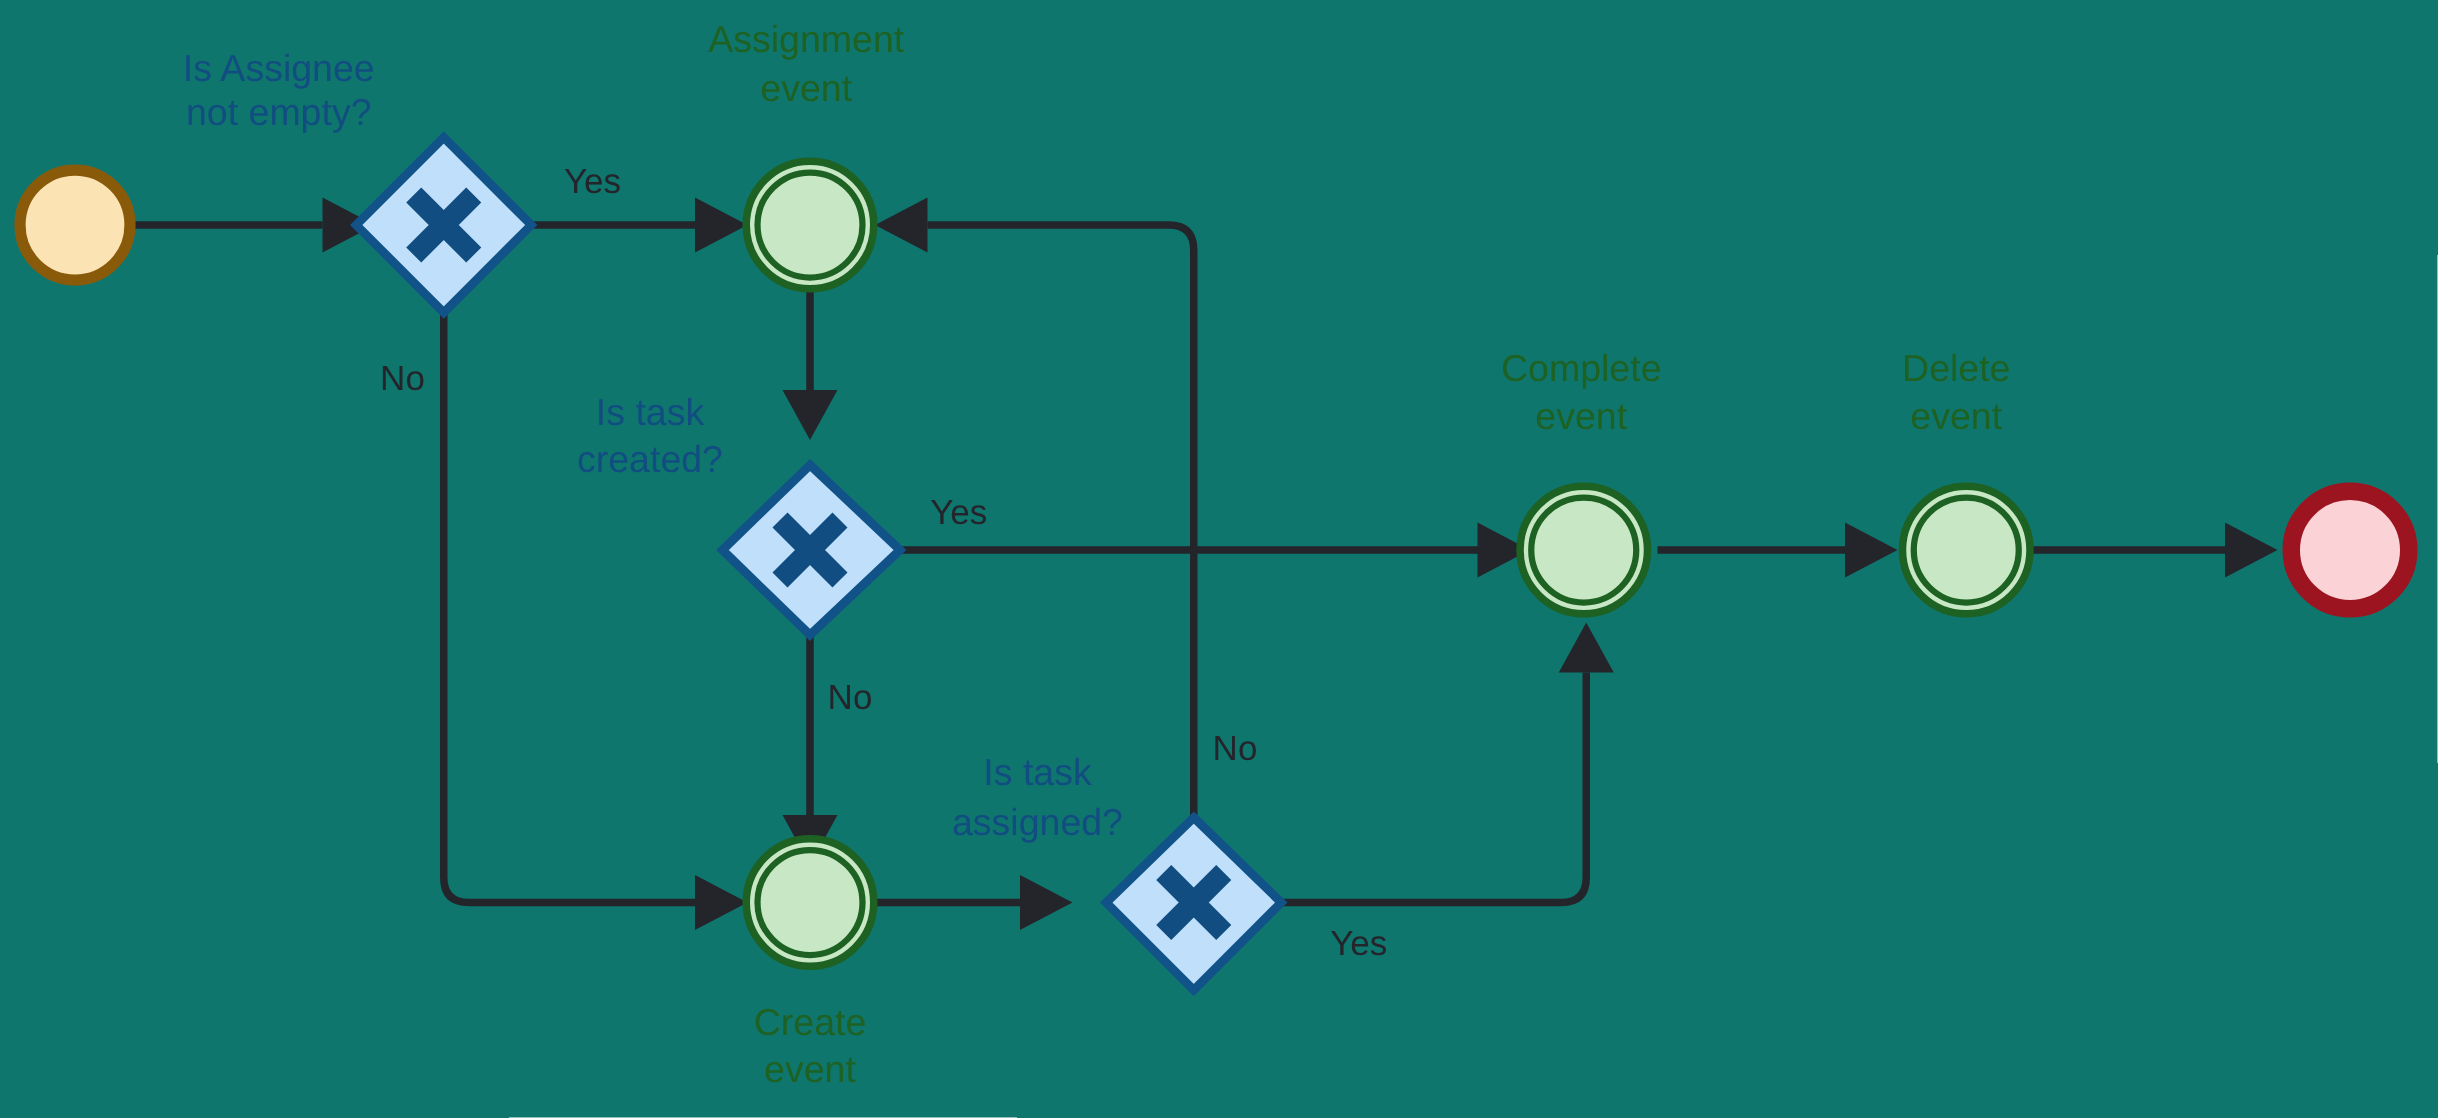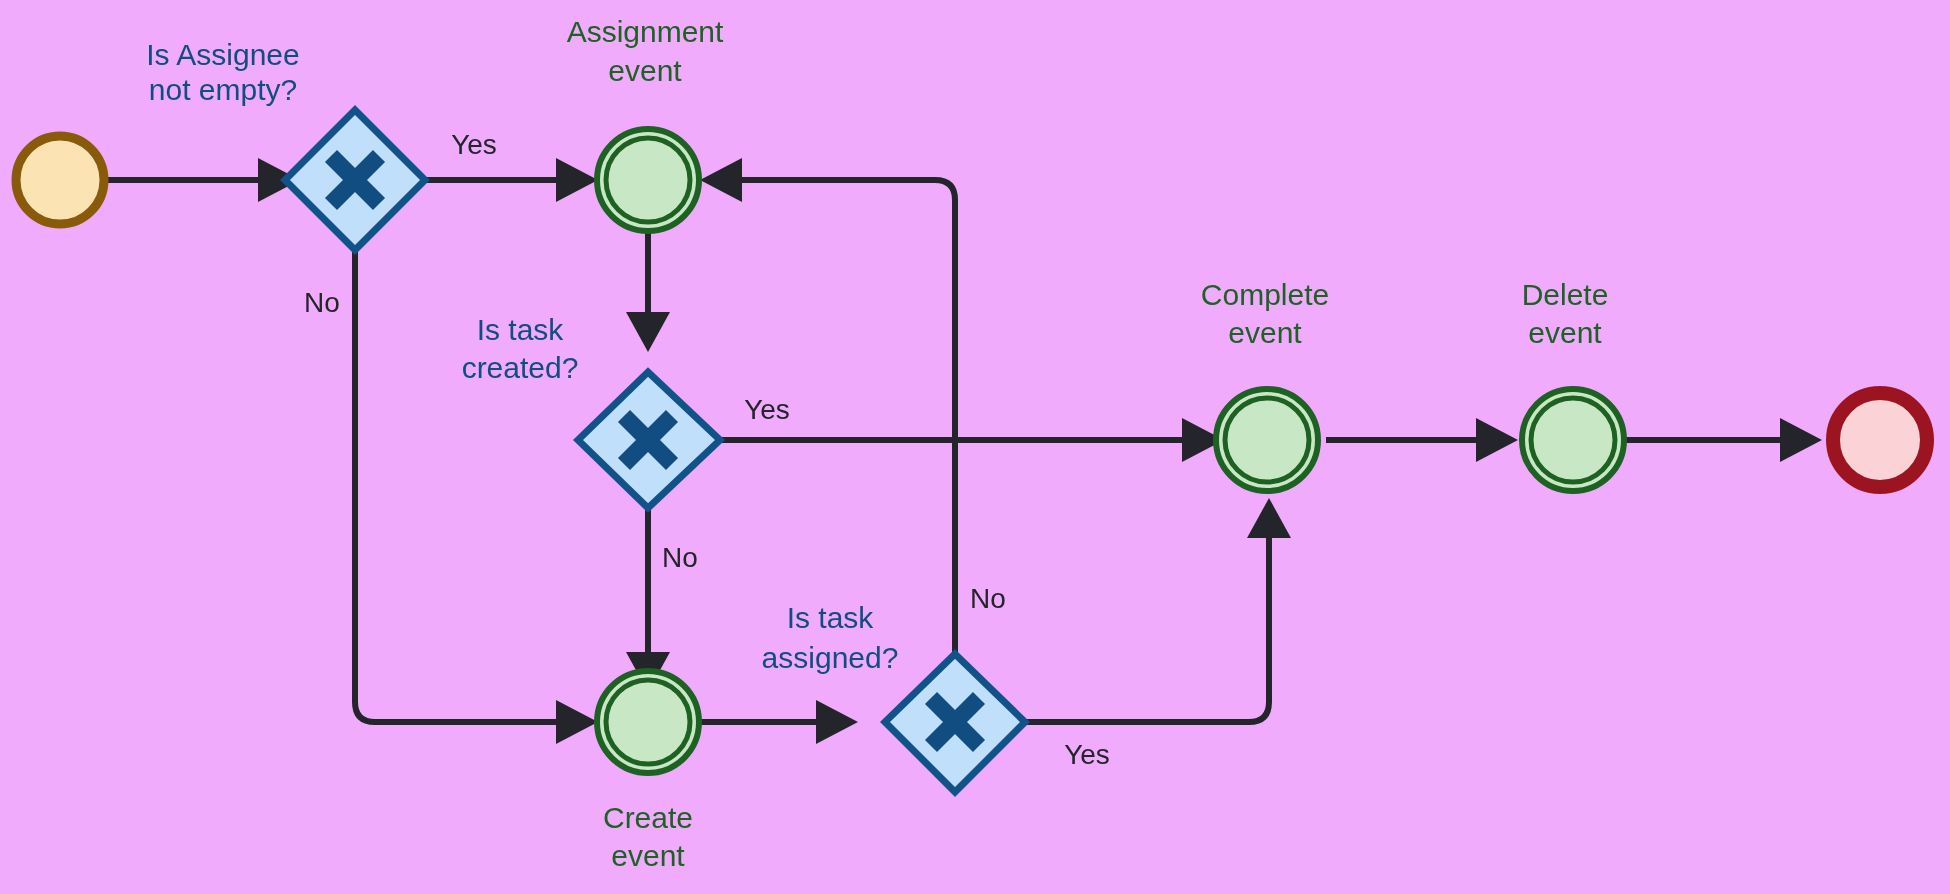"Is Assignee" #diagram-root { background: #f0abfc -> #0f766e }
